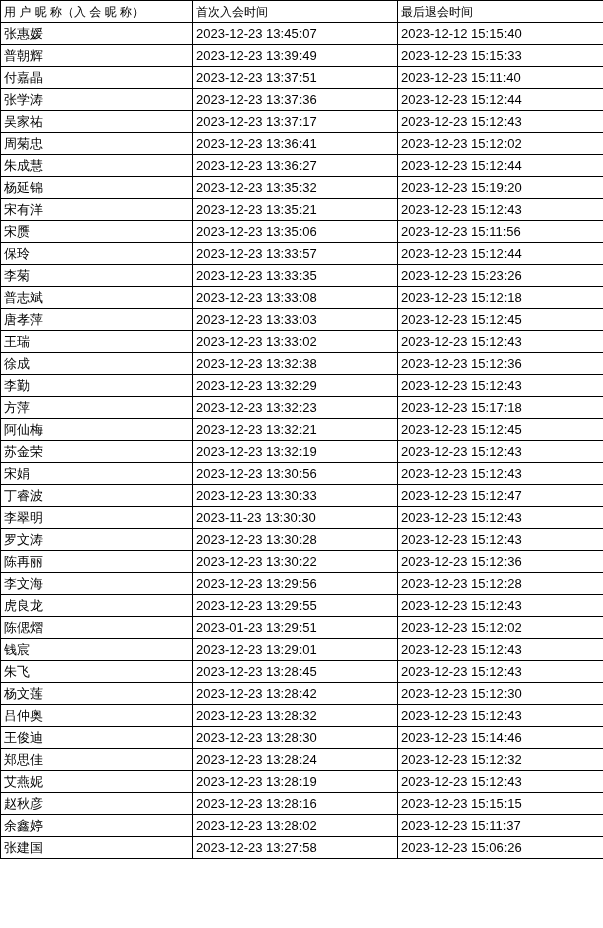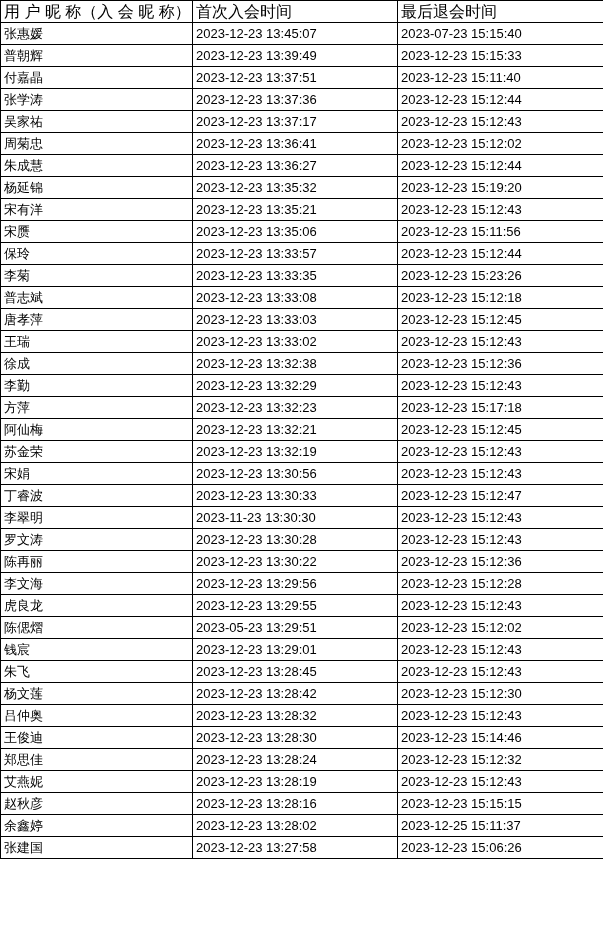"用 户 昵 称（入 会" table.attendance th { font-size: 16px -> 12px }
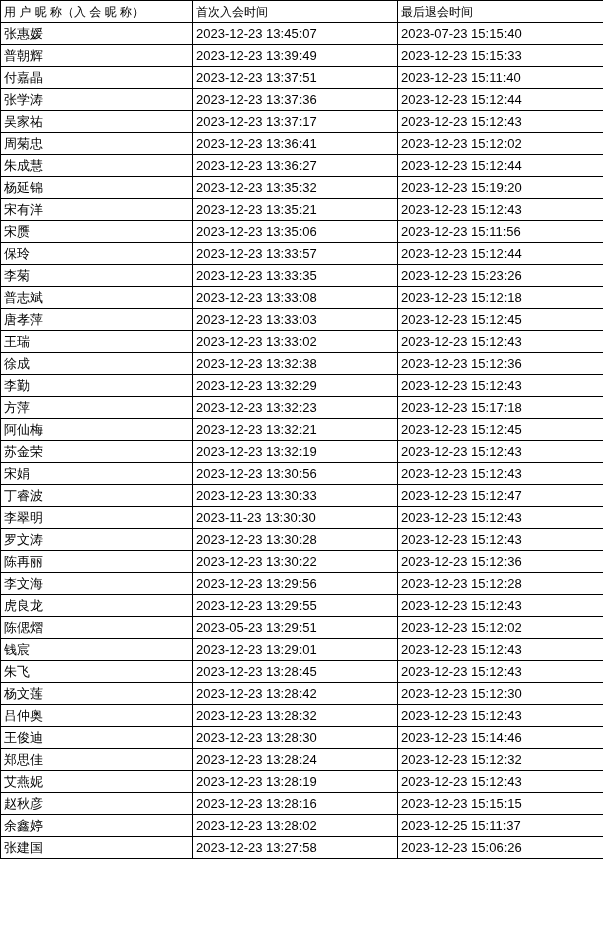"2023-07-23 15:15:40" td.time { text: 2023-07-23 -> 2023-12-12 }
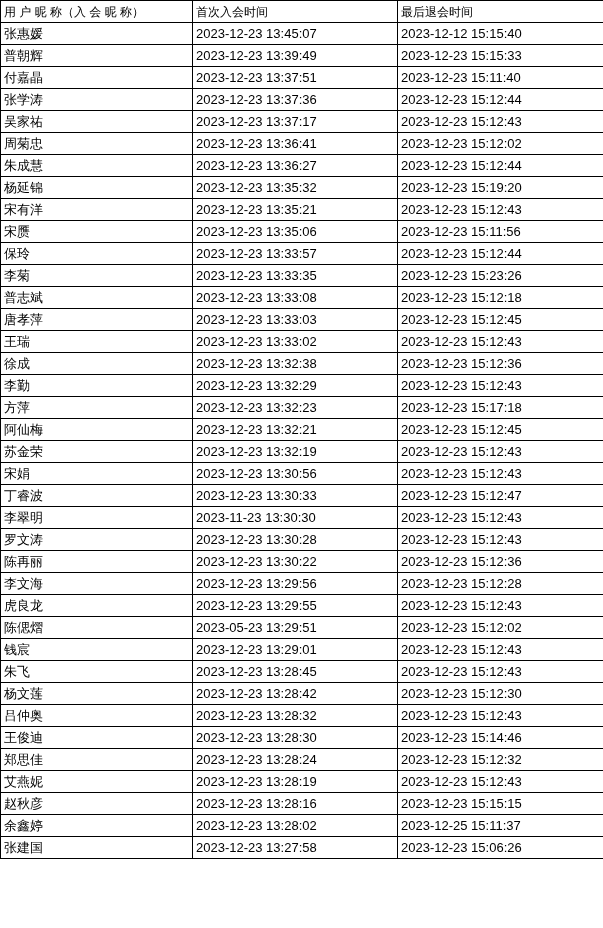"2023-05-23 13:29:51" td.time { text: 2023-05-23 -> 2023-01-23 }
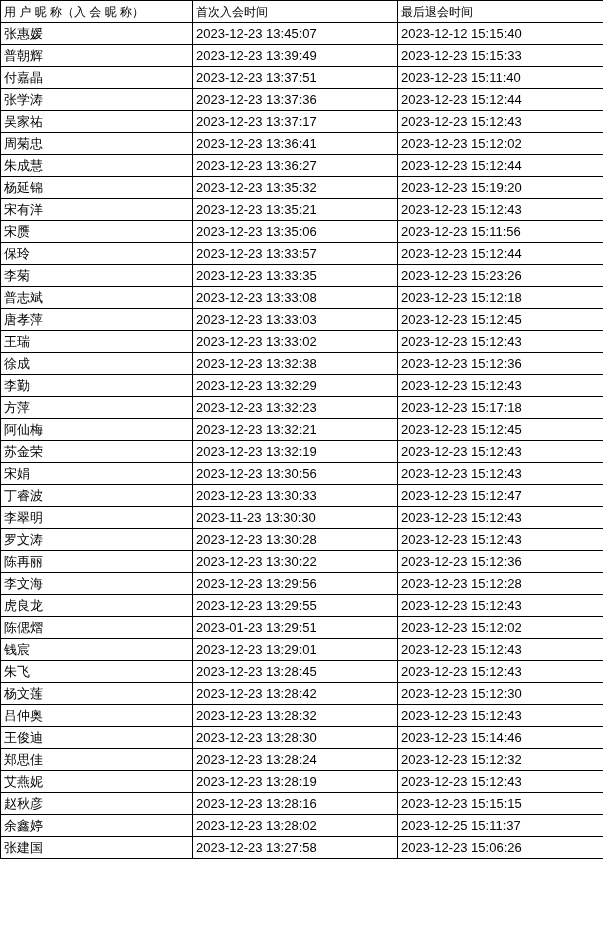"2023-12-25 15:11:37" td.time { text: 2023-12-25 -> 2023-12-23 }
